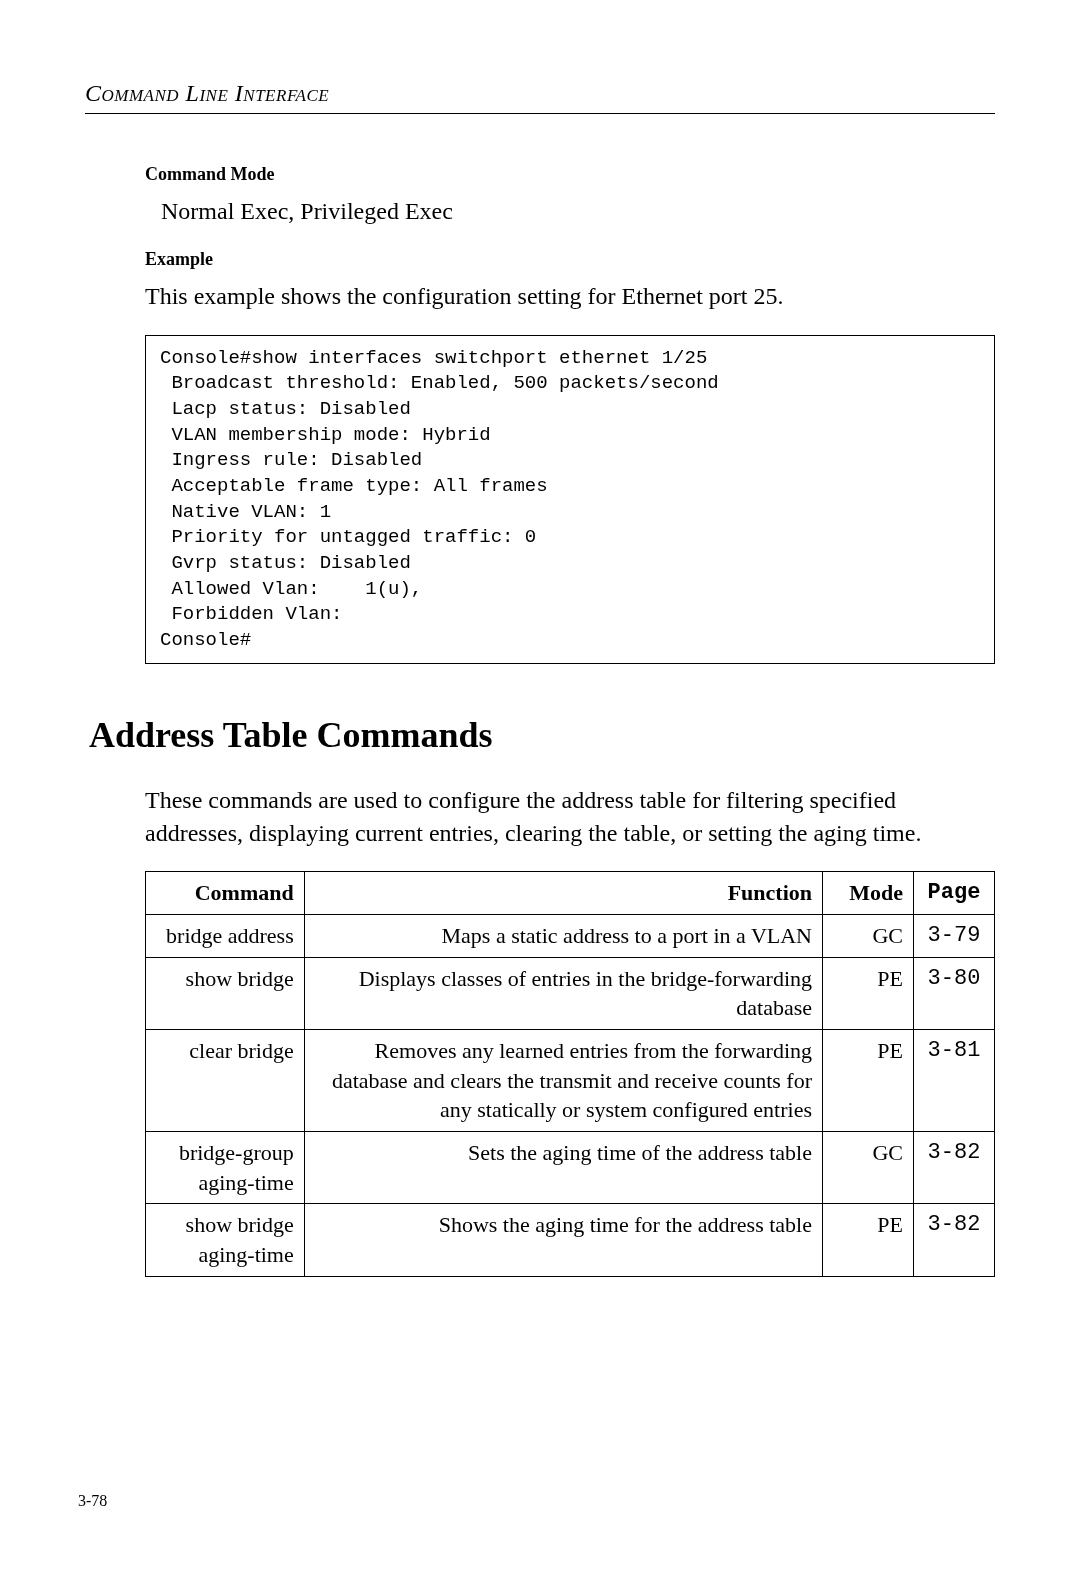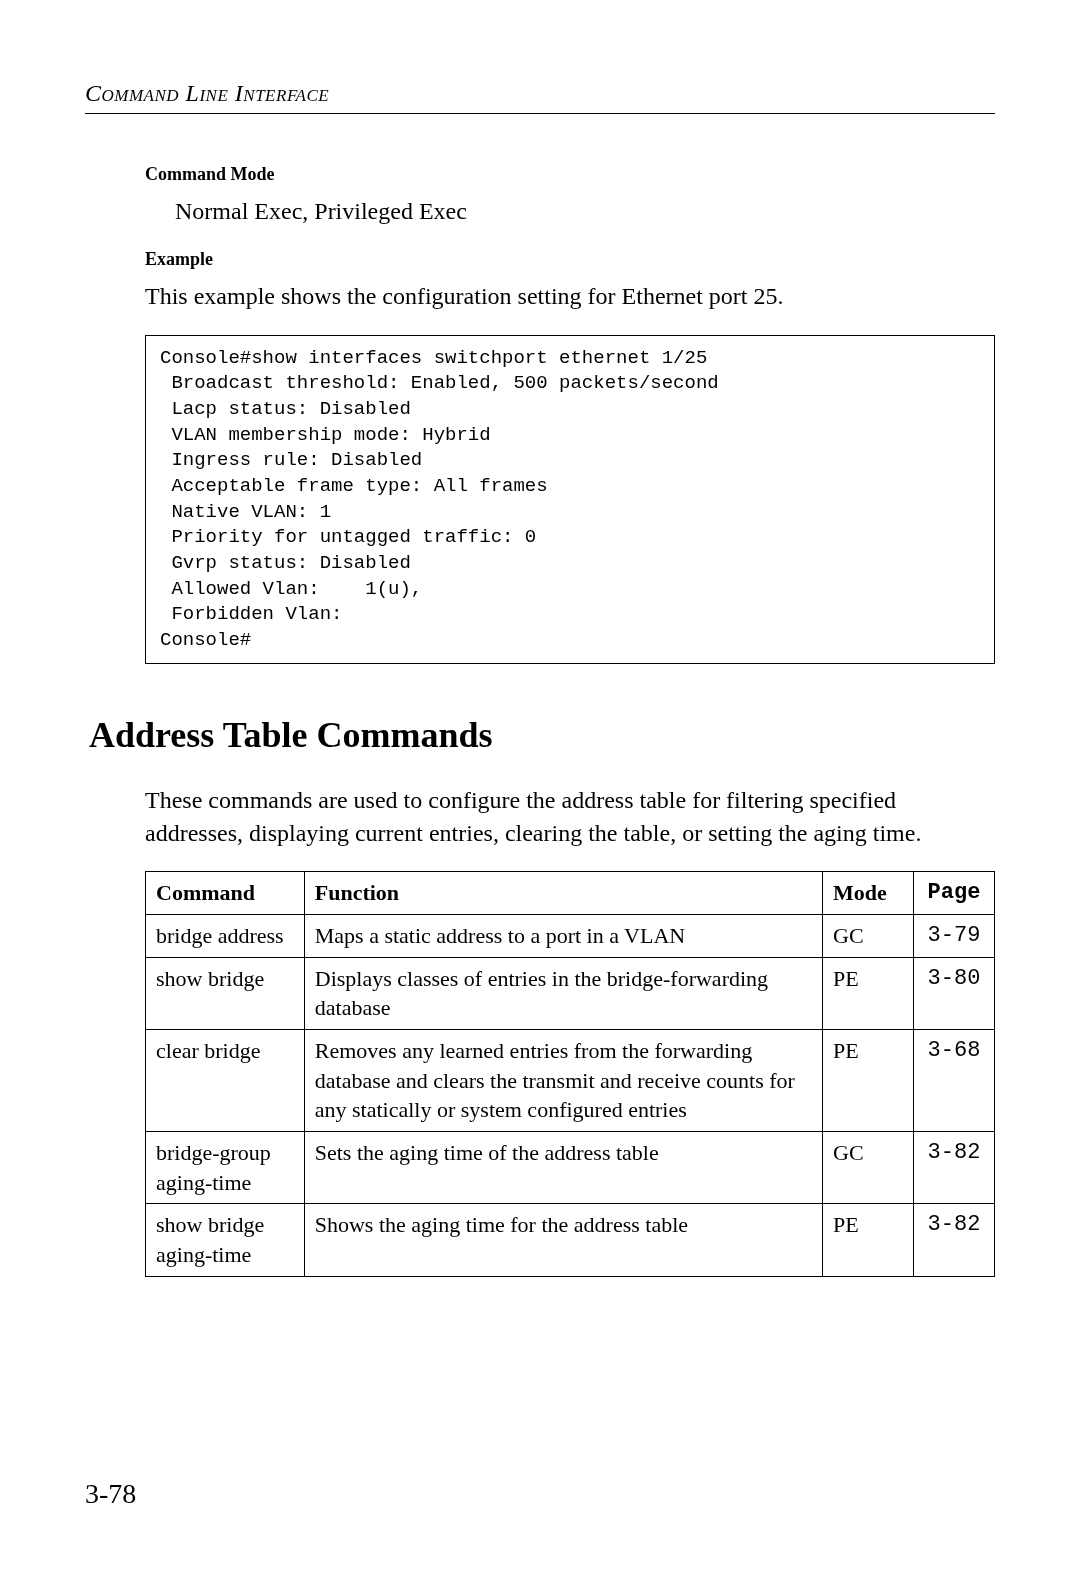"Normal Exec, Privileged Exec" .indented { margin-left: 30px -> 16px }
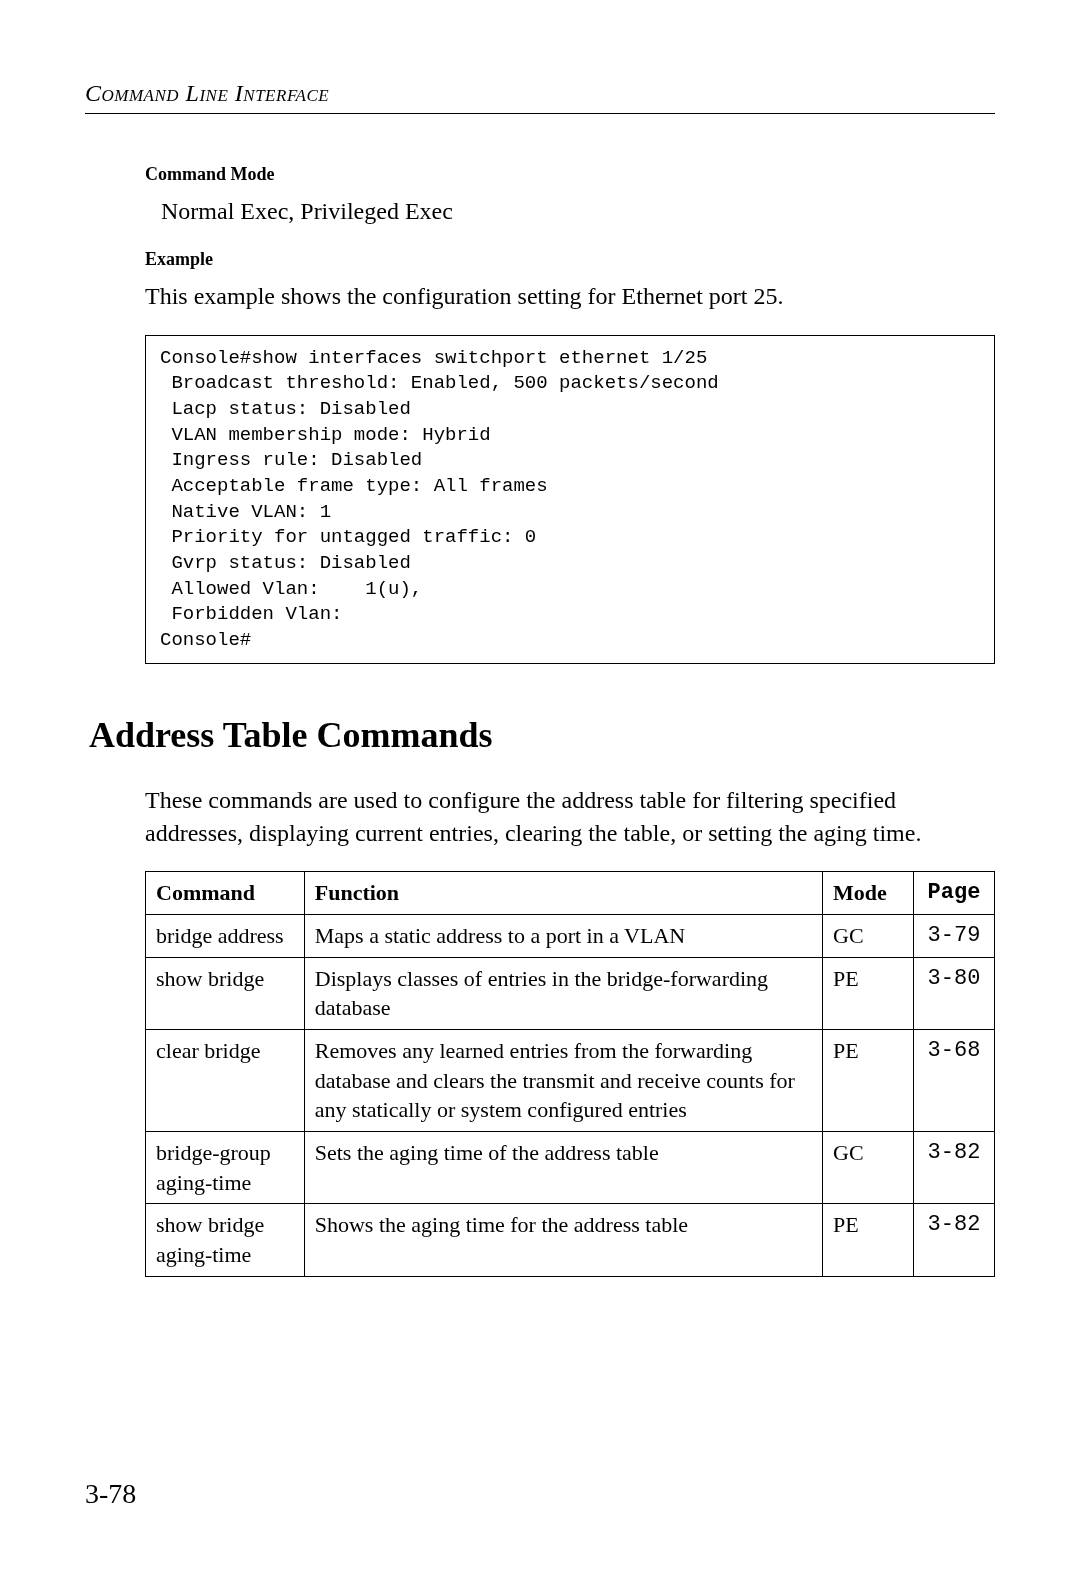"Command" table.cmds th, table.cmds td { text-align: left -> right }
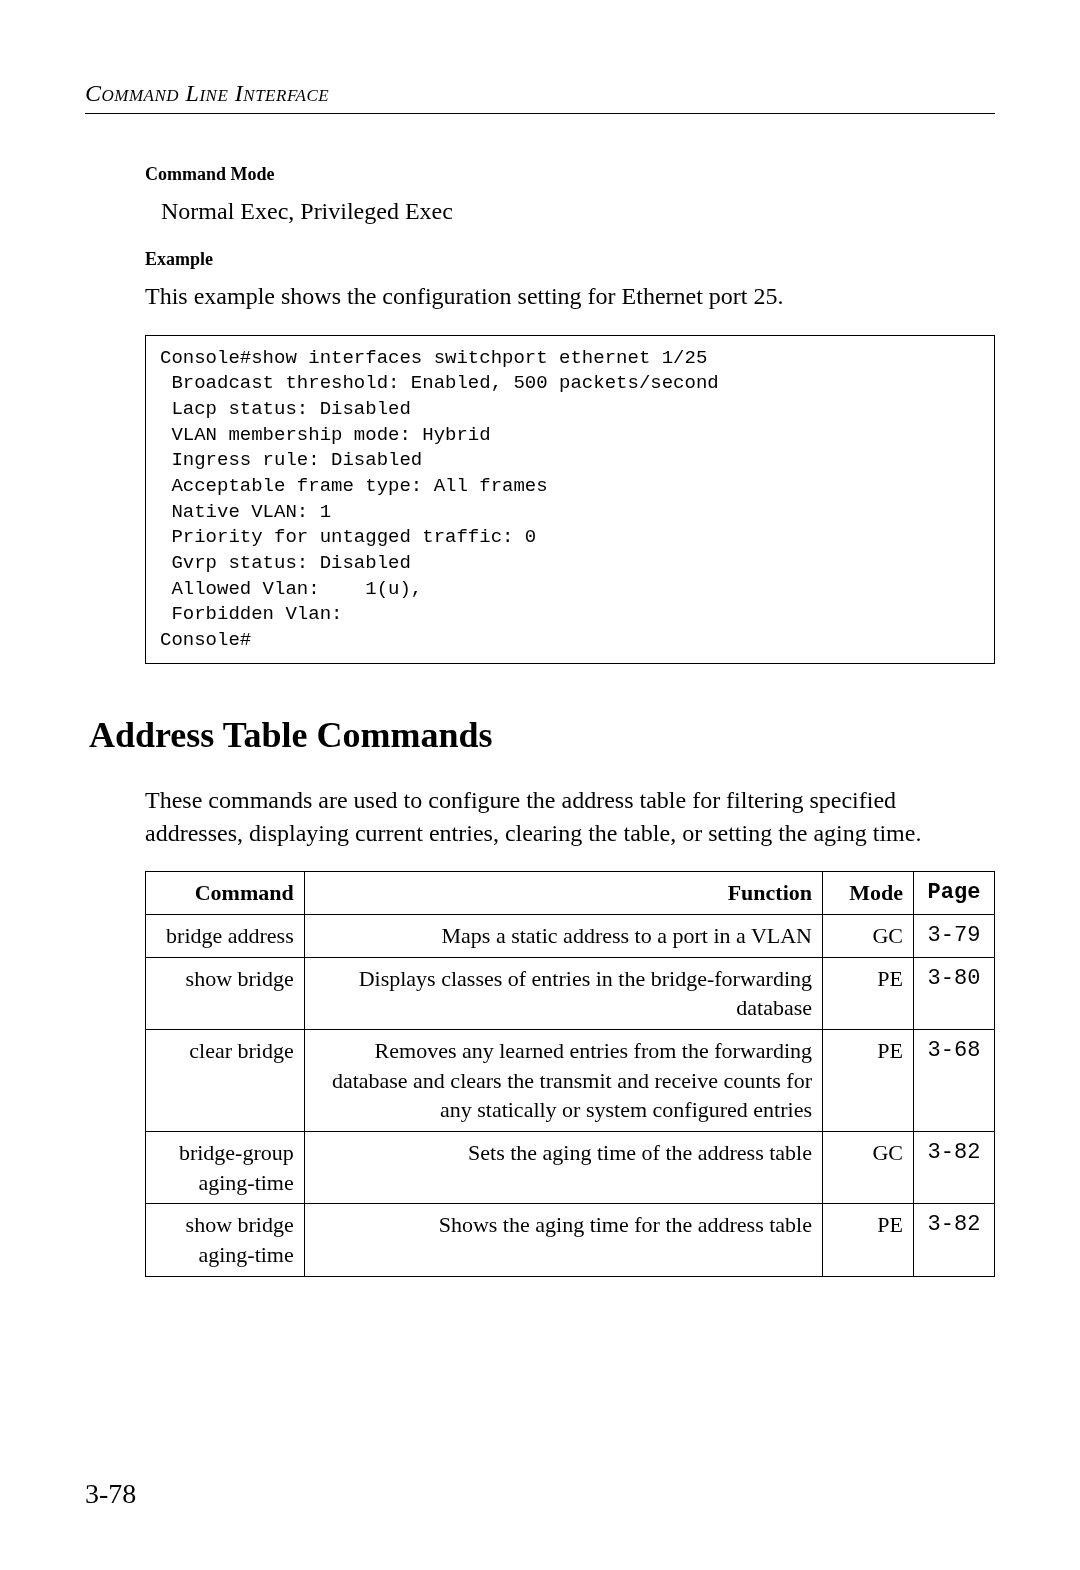"3-68" td.pg { text: 3-68 -> 3-81 }
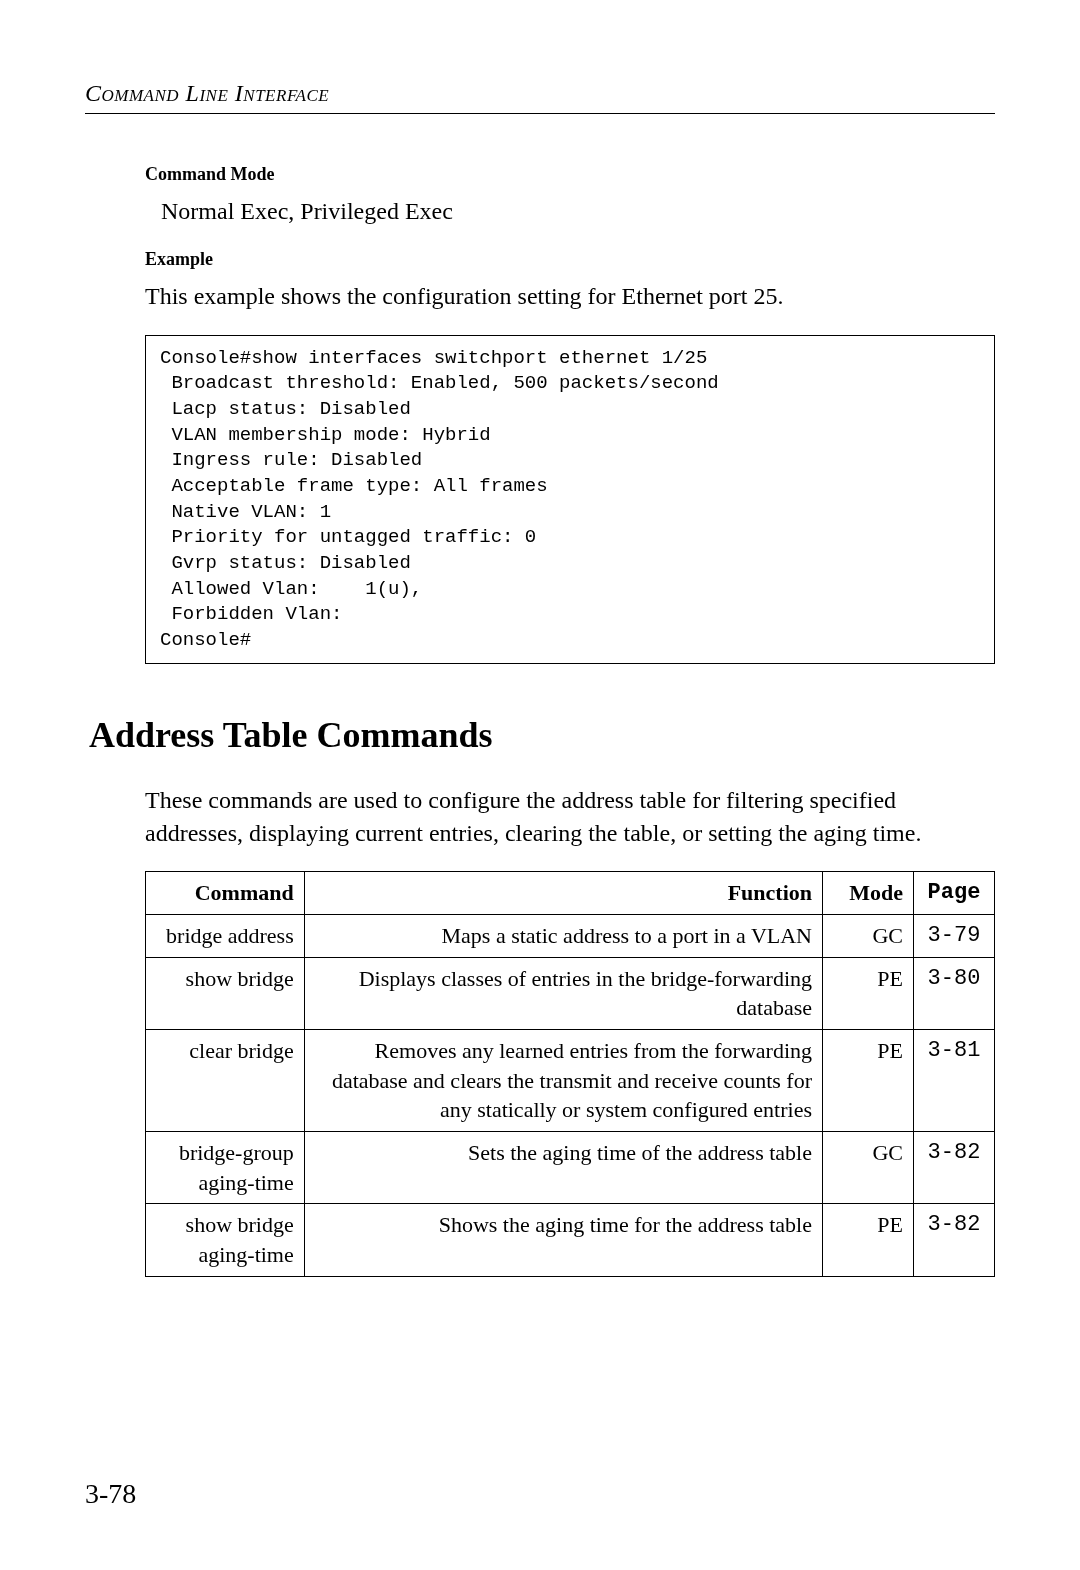"3-78" .page-number { font-size: 28px -> 16px; left: 85px -> 78px }
